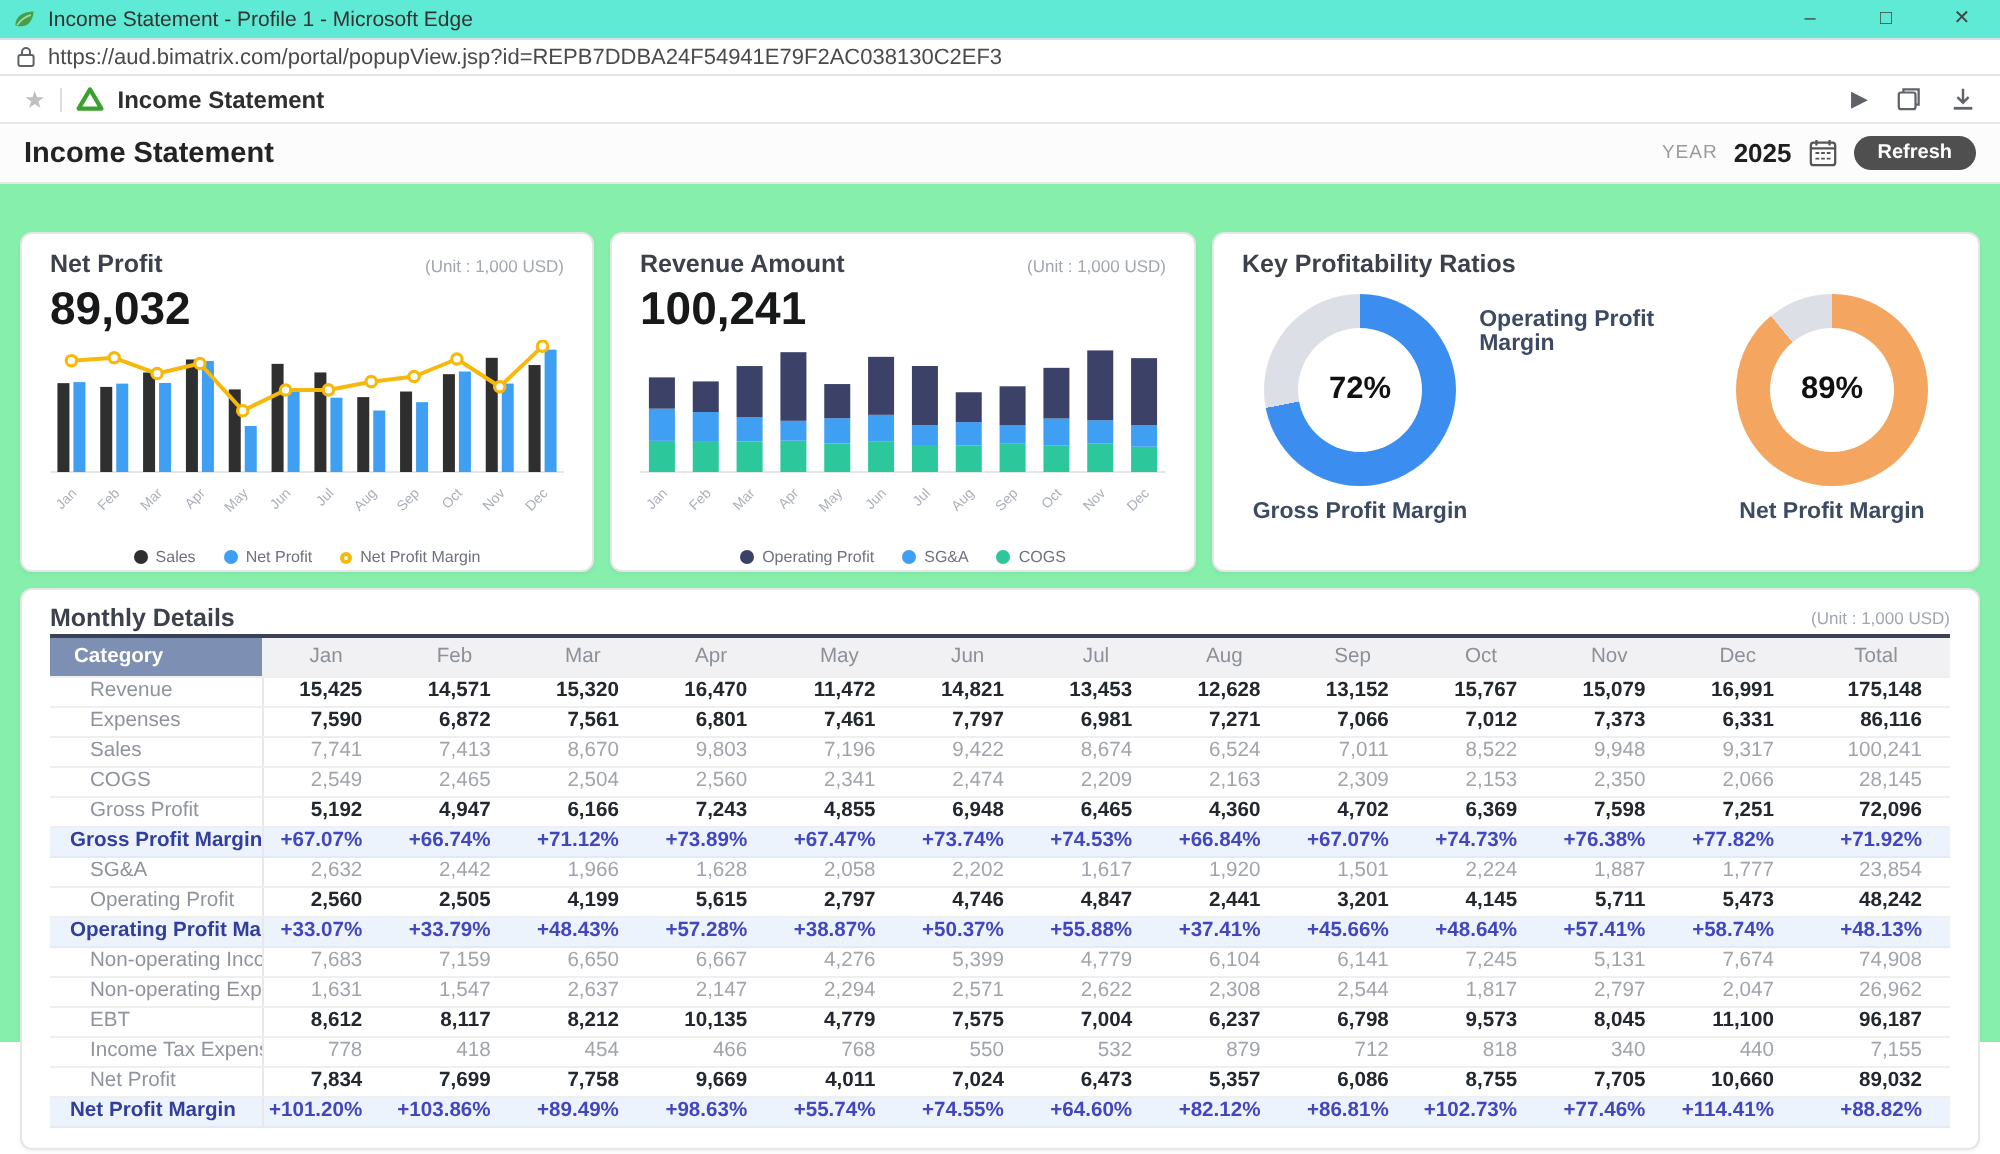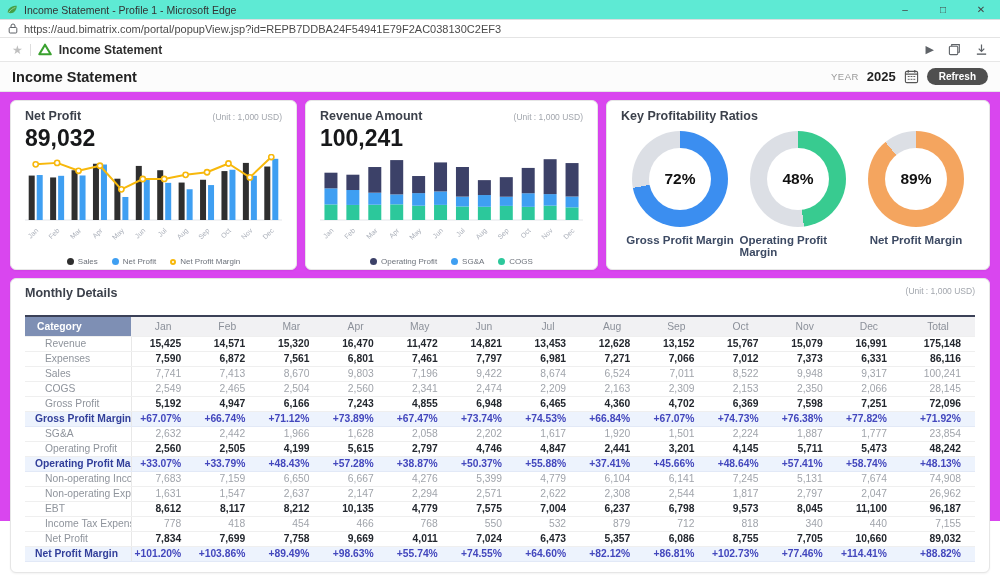"Net Profit" .content { background: #d946ef -> #86efac; padding: 8px 10px -> 24px 10px }
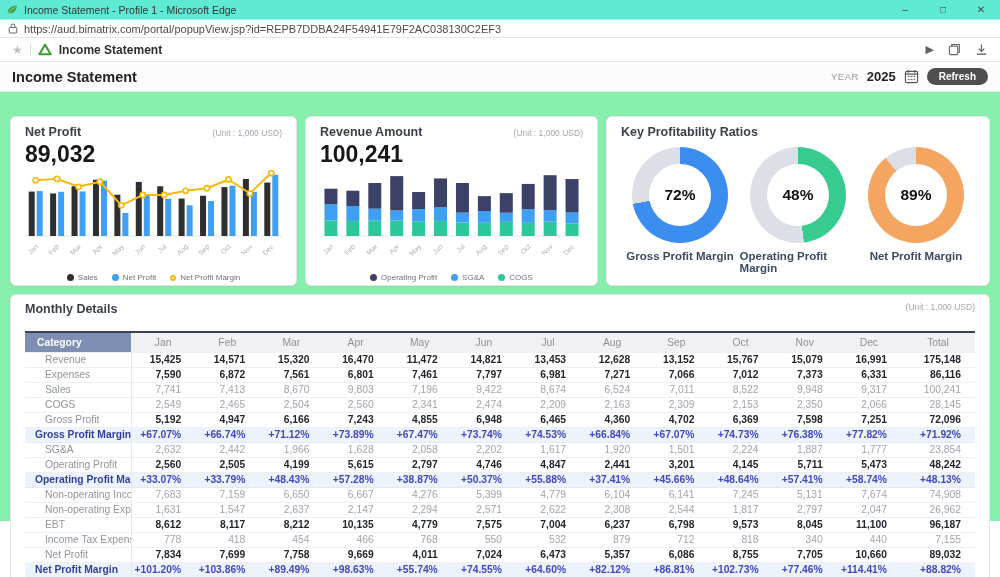"48%" div.donut { html: <div> <div>48%</div> </div> -> none }
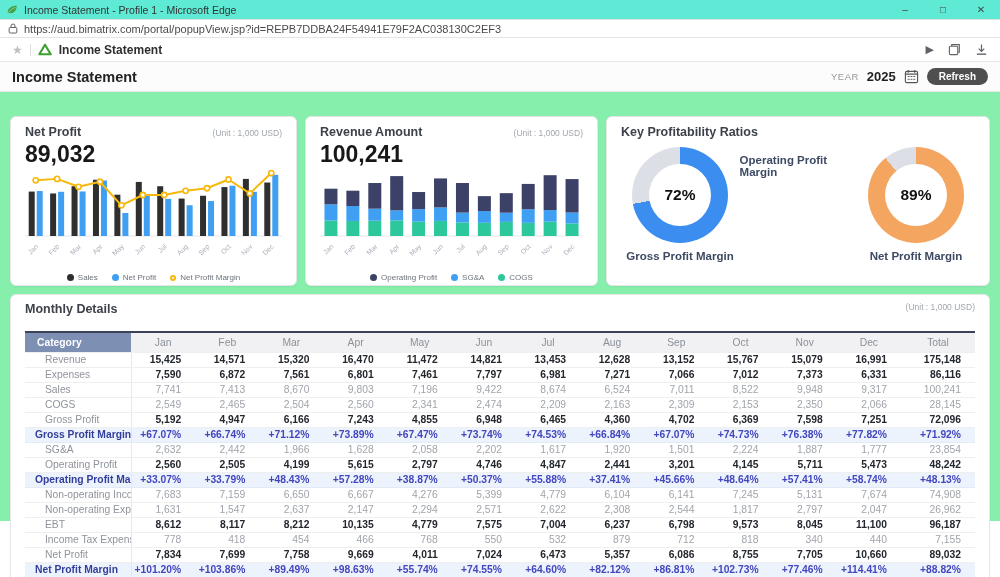"Monthly Details" .tchead { align-items: flex-start -> center; margin-bottom: 15px -> 1px }
